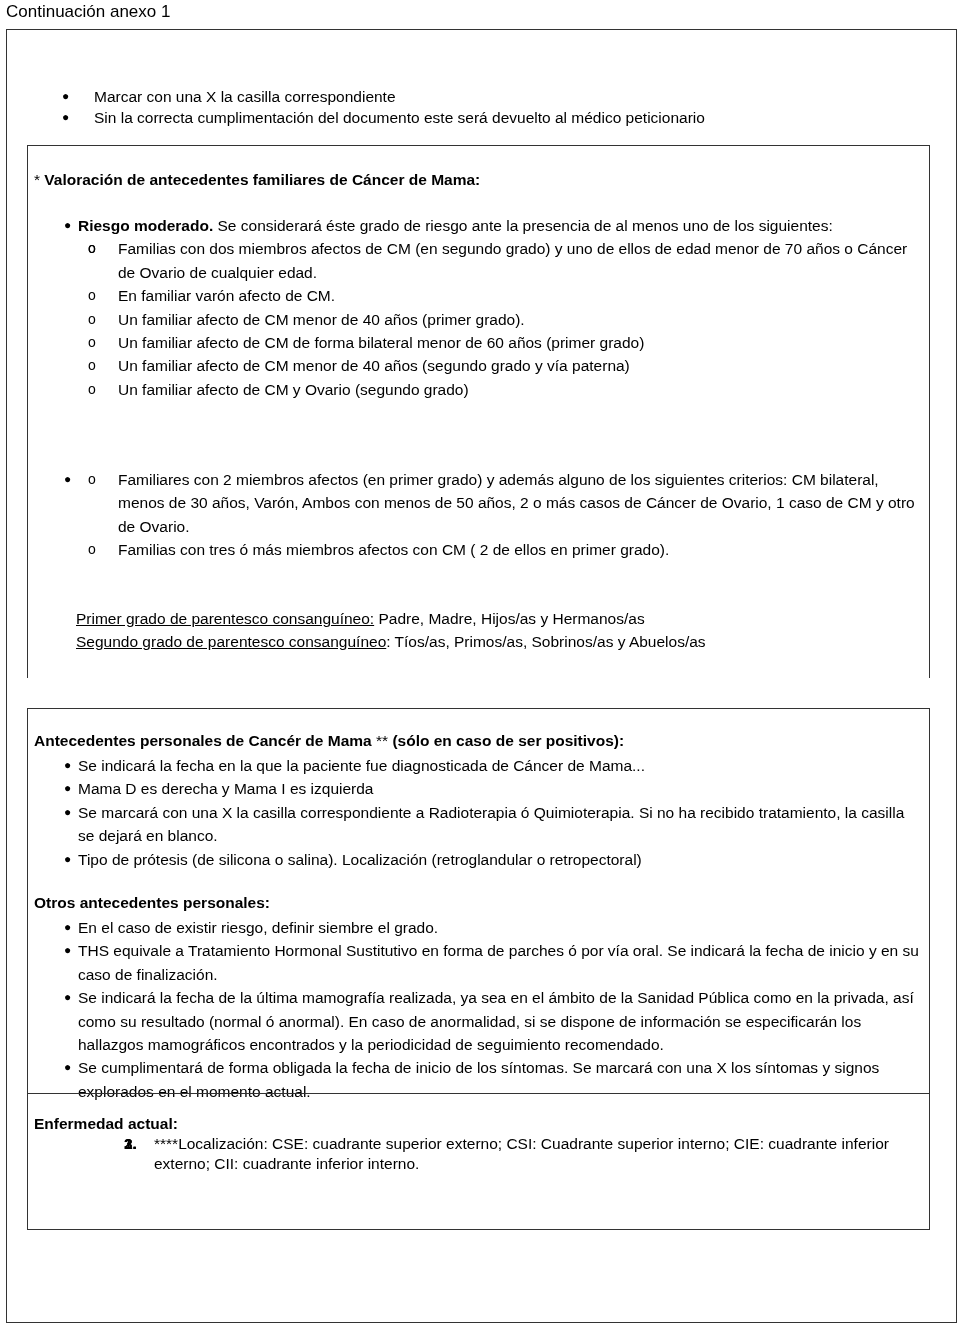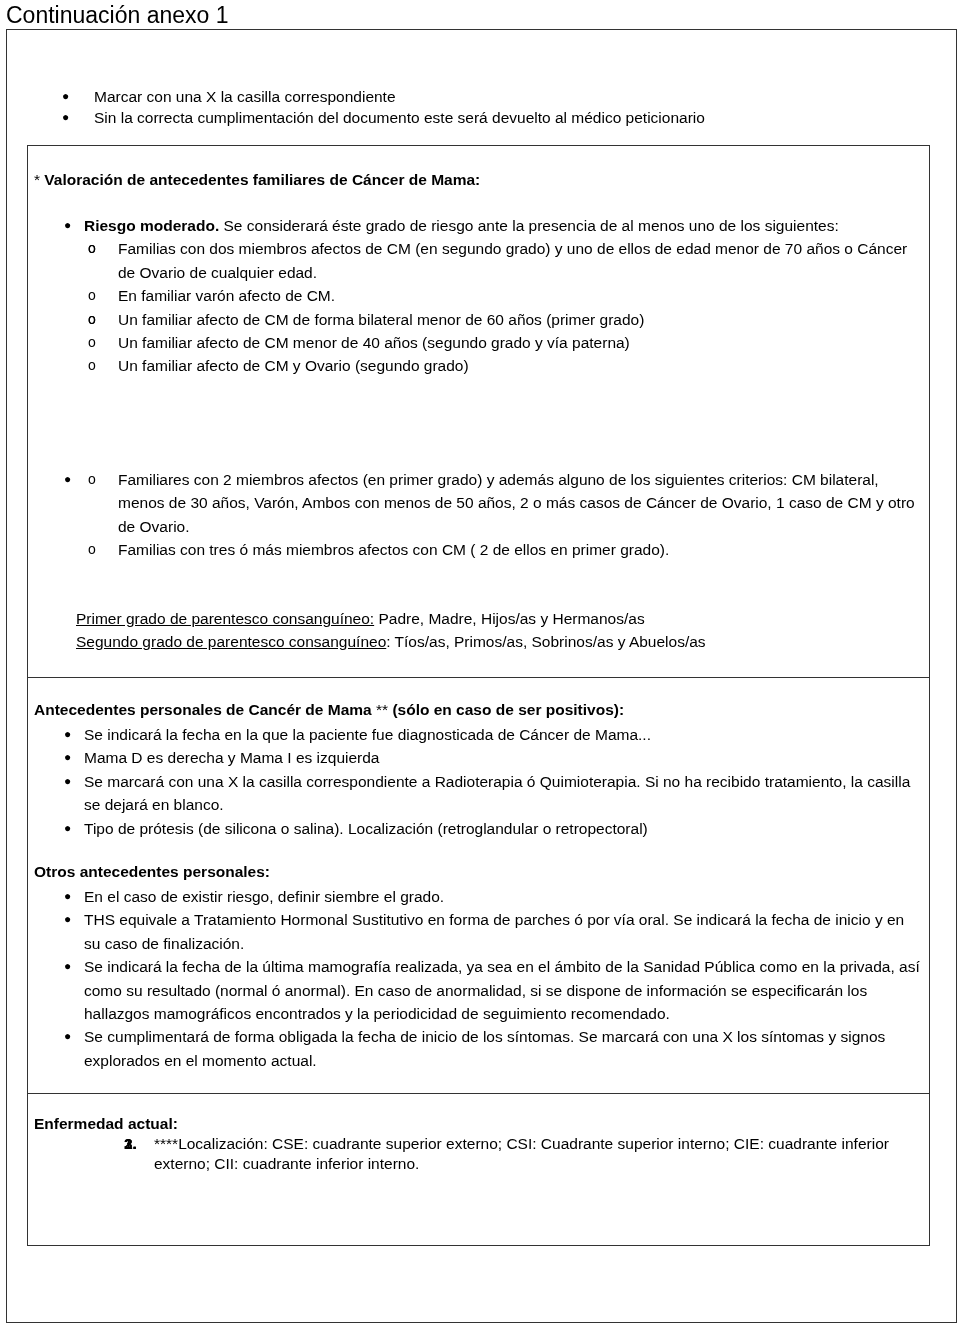"Continuación anexo 1" .page-title { font-size: 23px -> 17px }
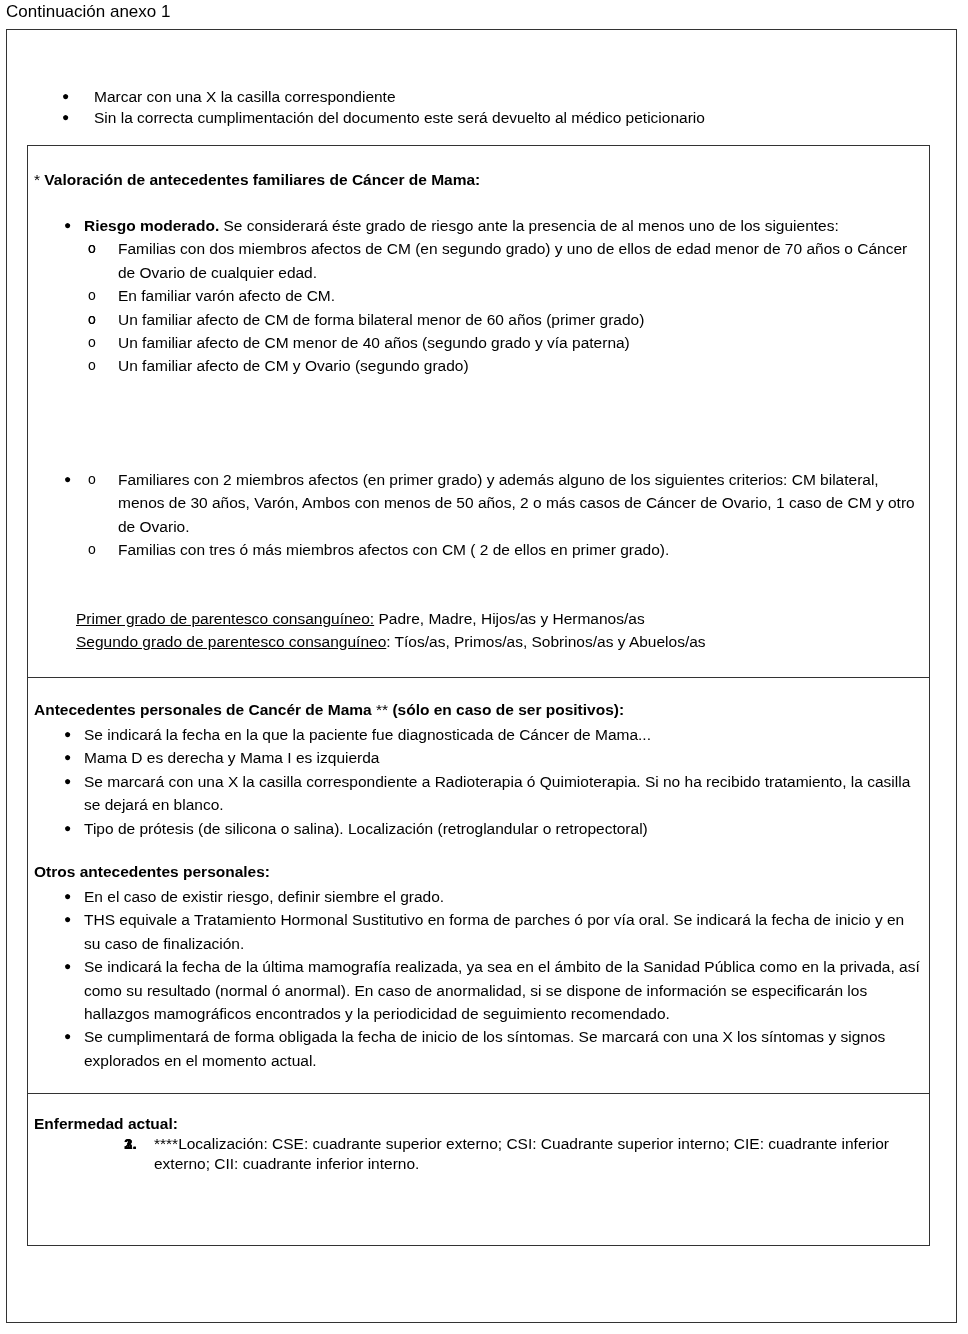"Riesgo moderado. Se considerará éste" .lvl1 .txt { margin-left: 20px -> 14px }
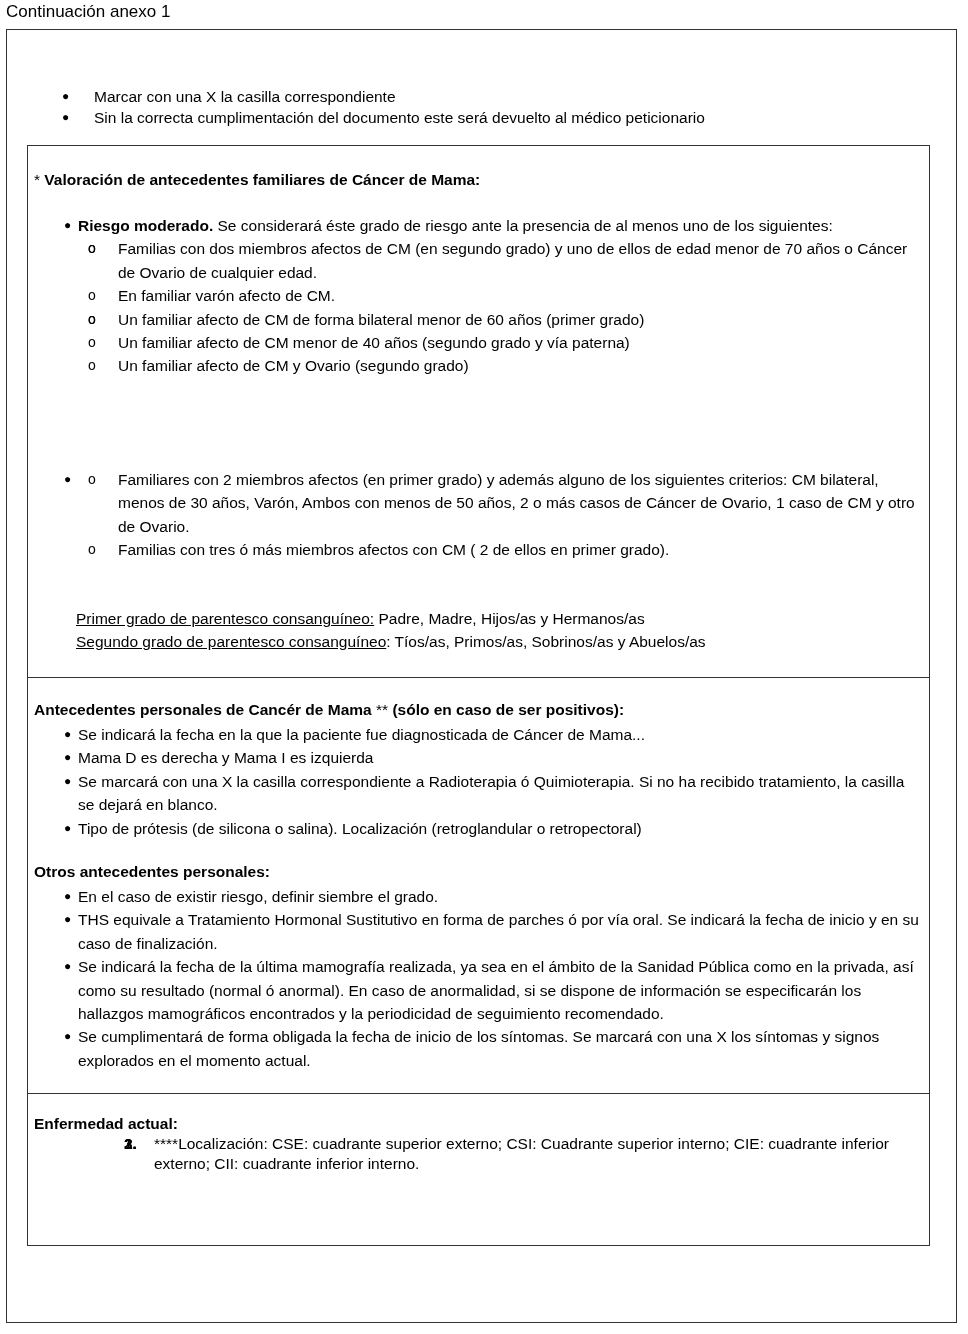"Un familiar afecto de CM menor de 40 años (primer" span { html: none -> <span>Un familiar afecto de CM menor de 40 años (primer grado).</span> }
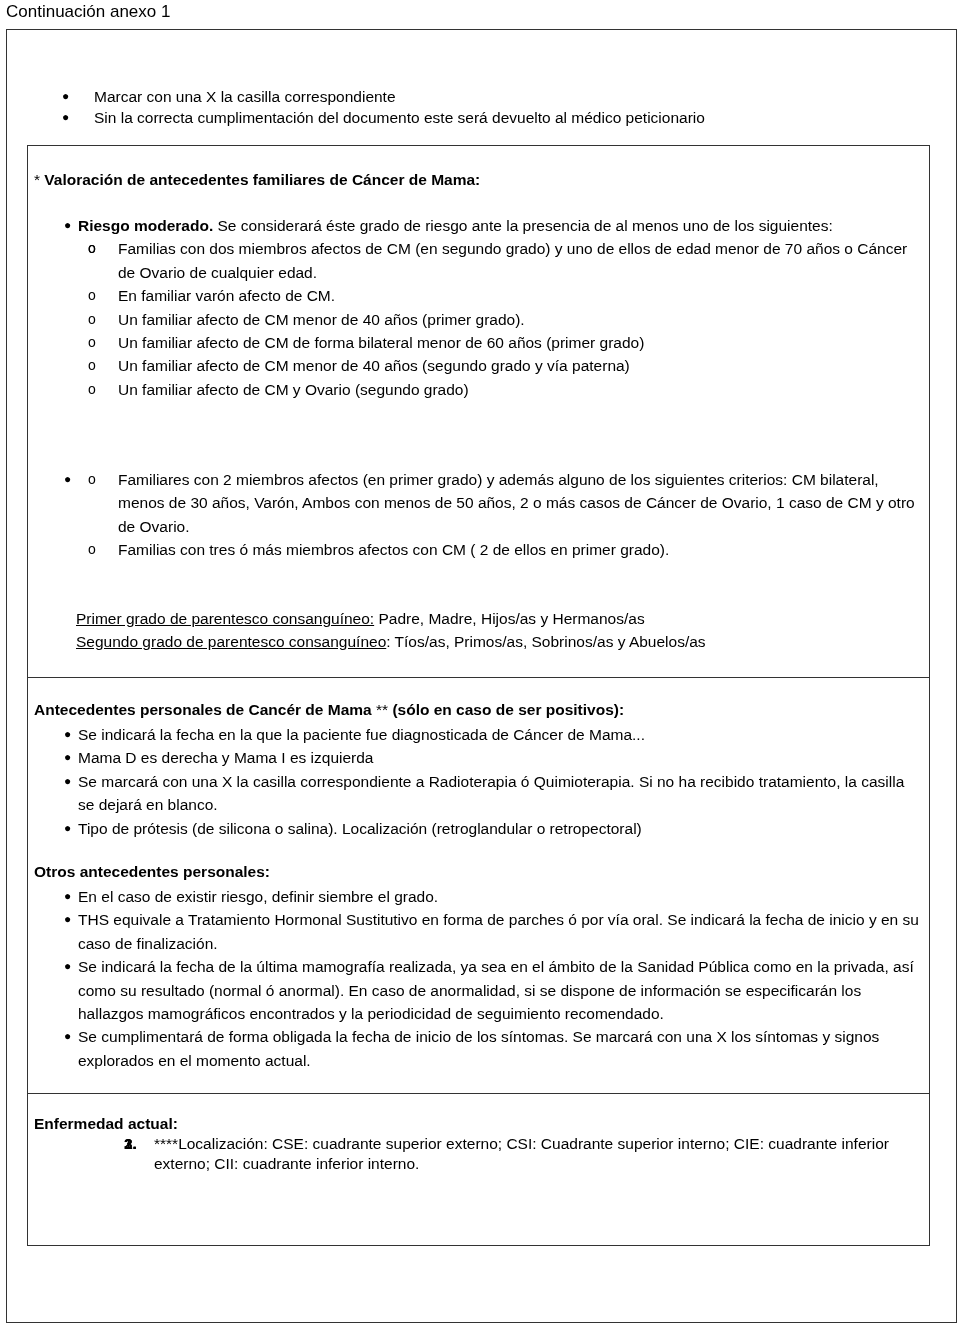"Antecedentes personales de Cancér de" div.sec { top: 677px -> 708px }
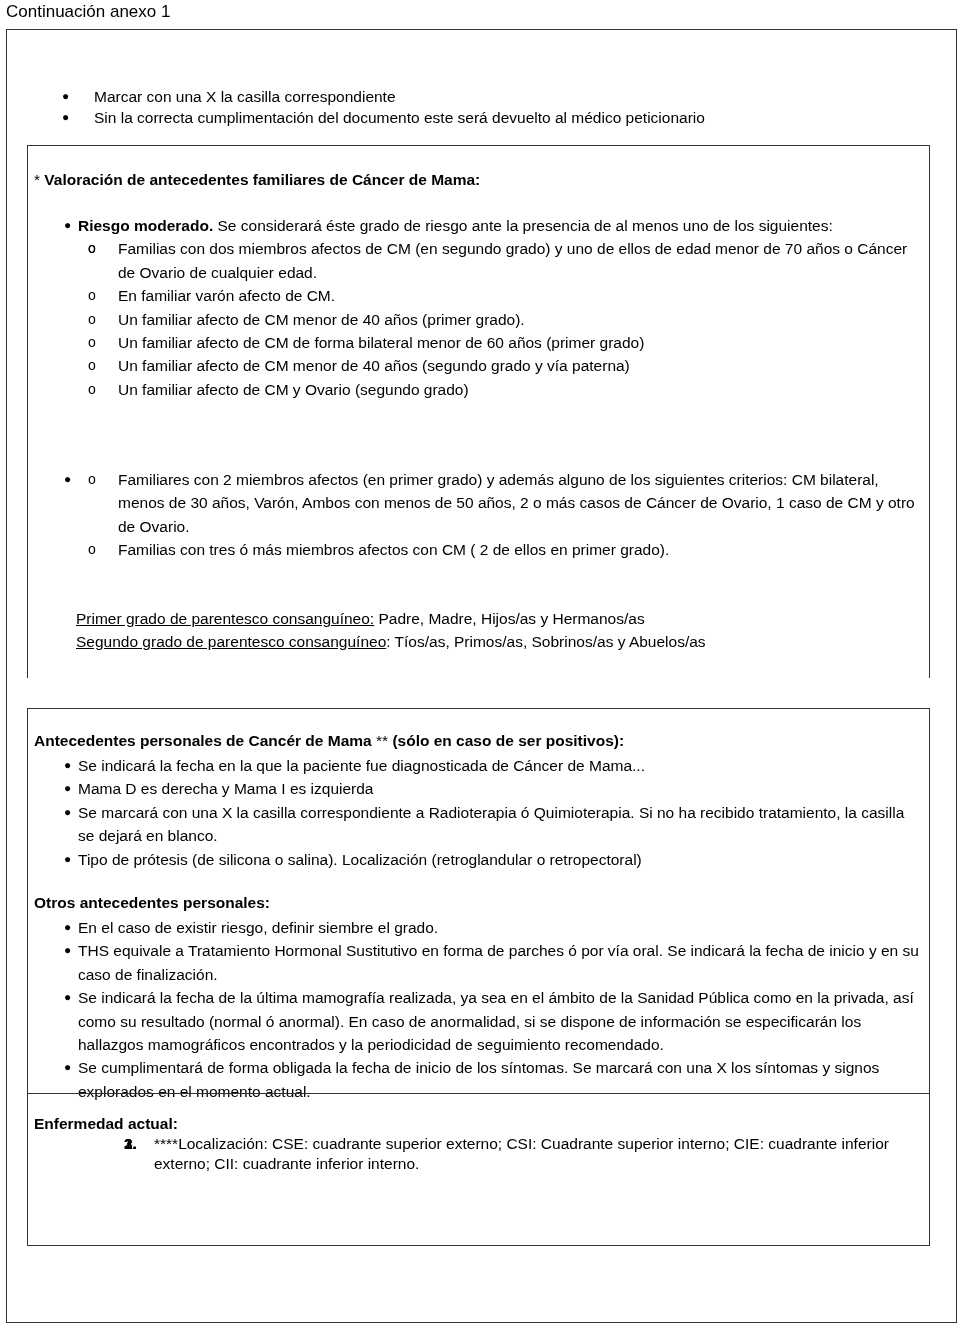"Enfermedad actual:" div.sec { height: 153px -> 137px }
